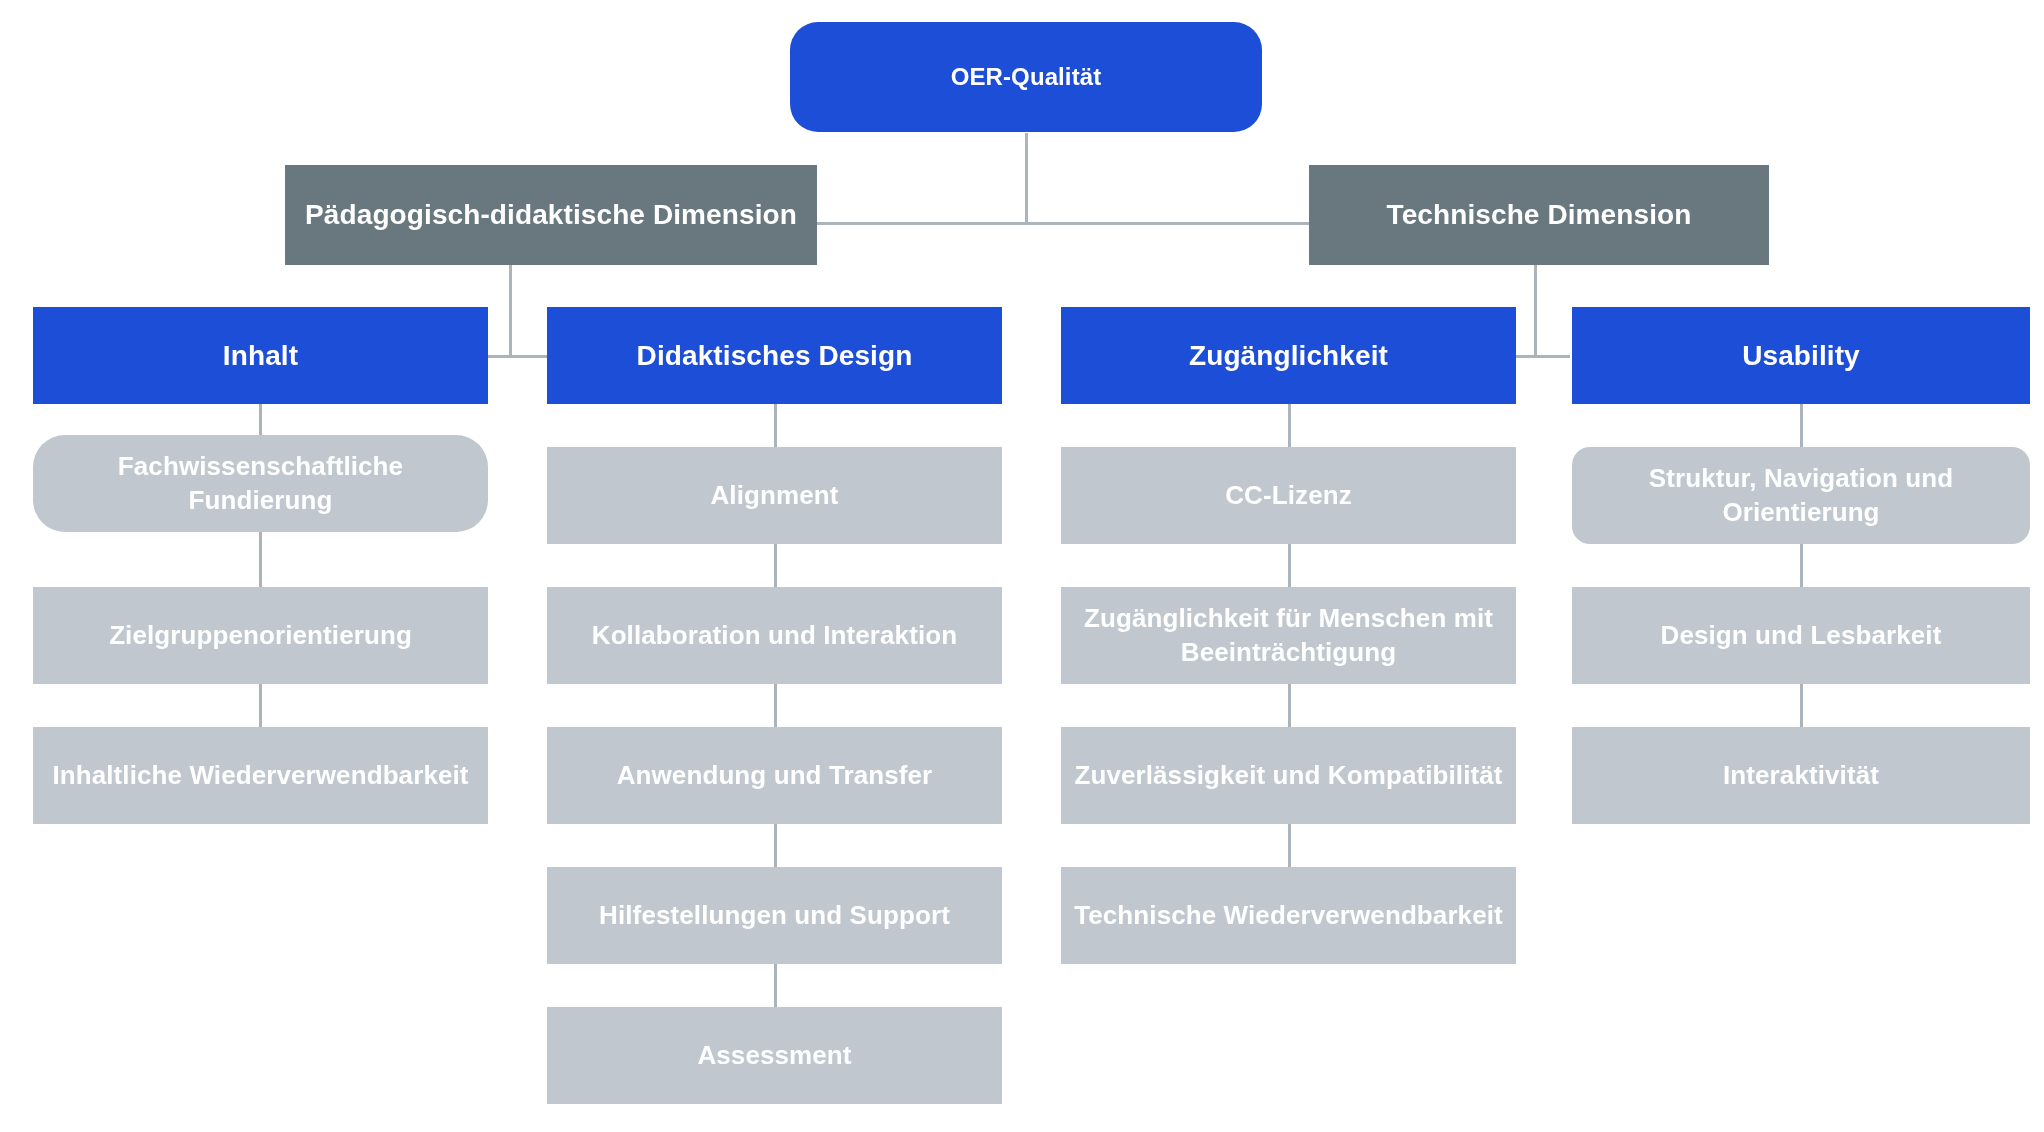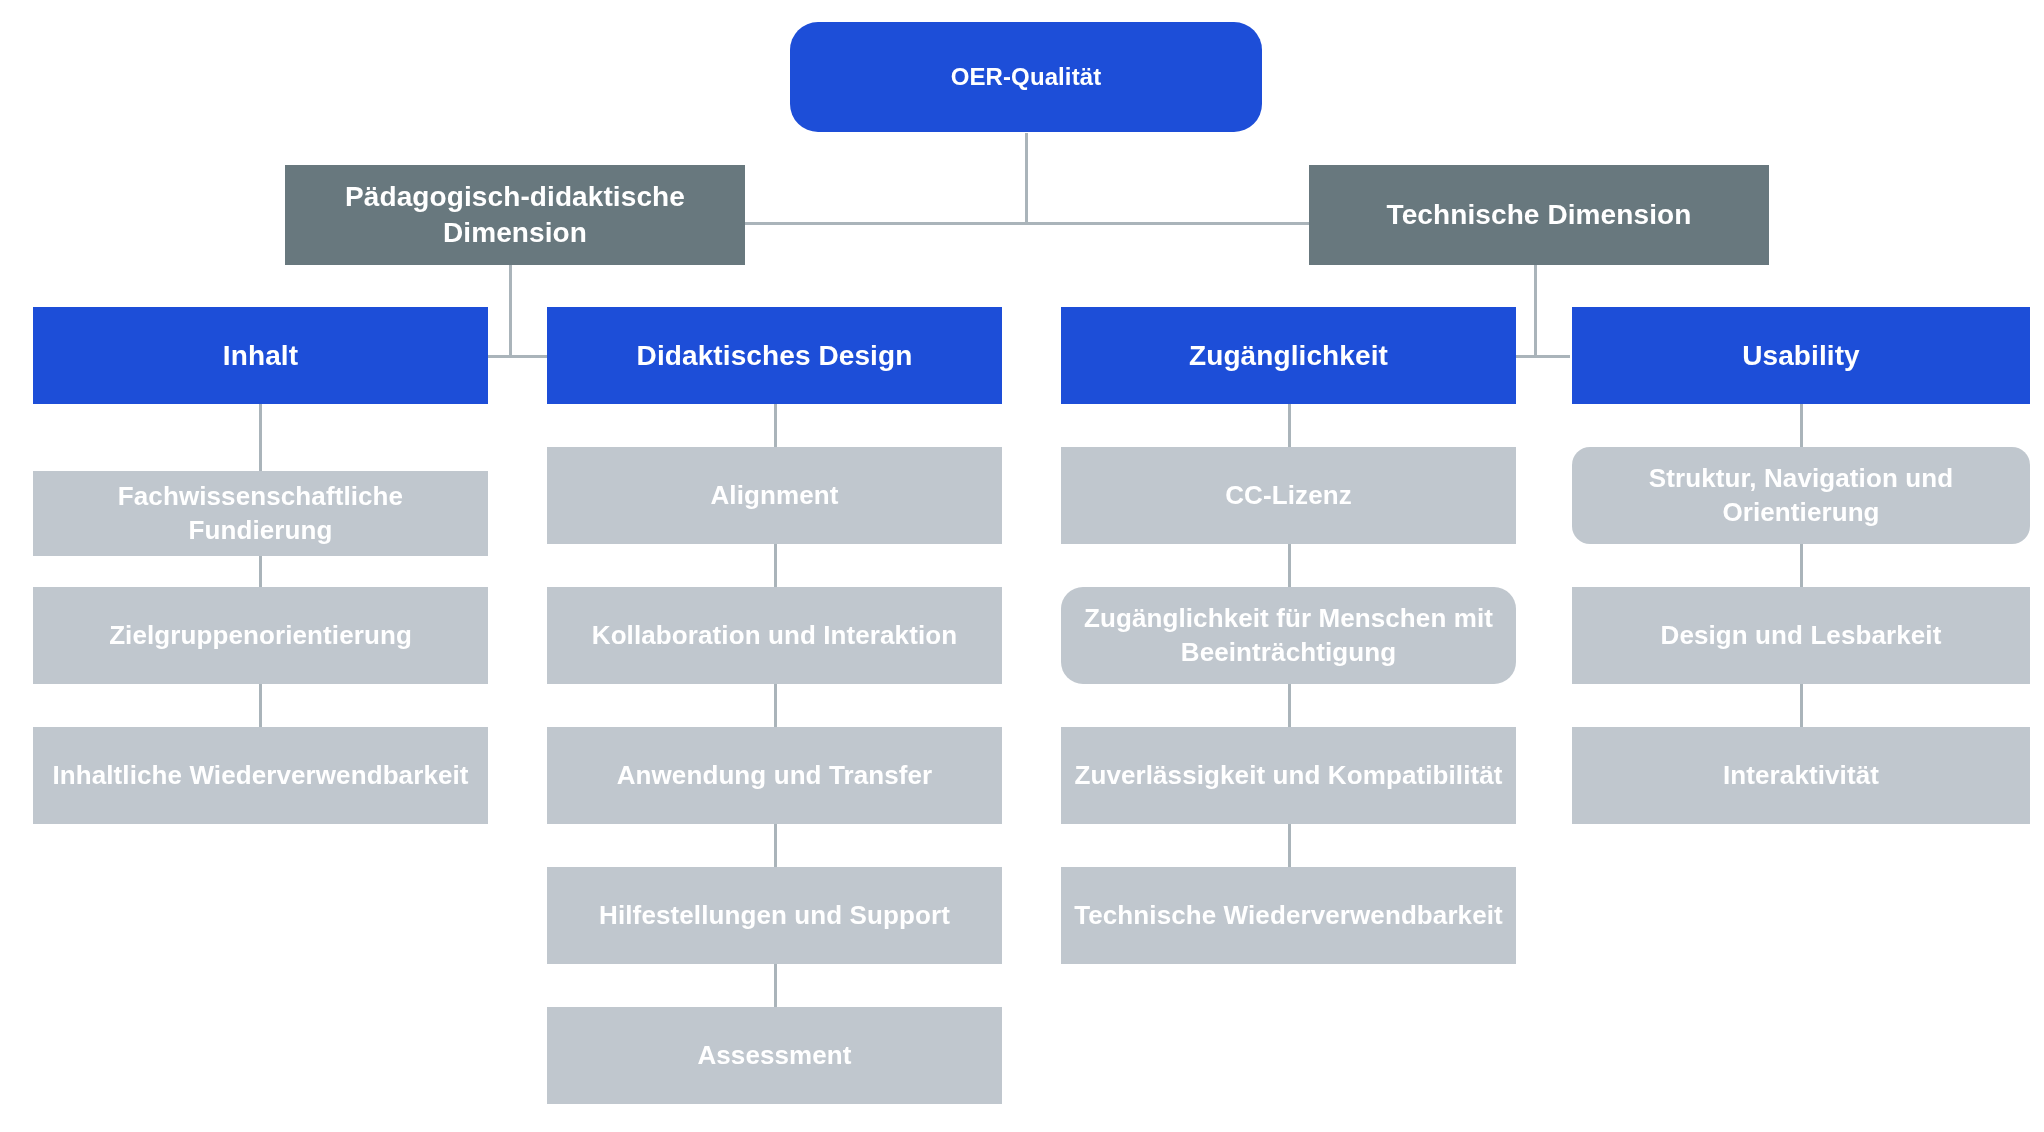"Pädagogisch-didaktische Dimension" div.node { width: 460px -> 532px }
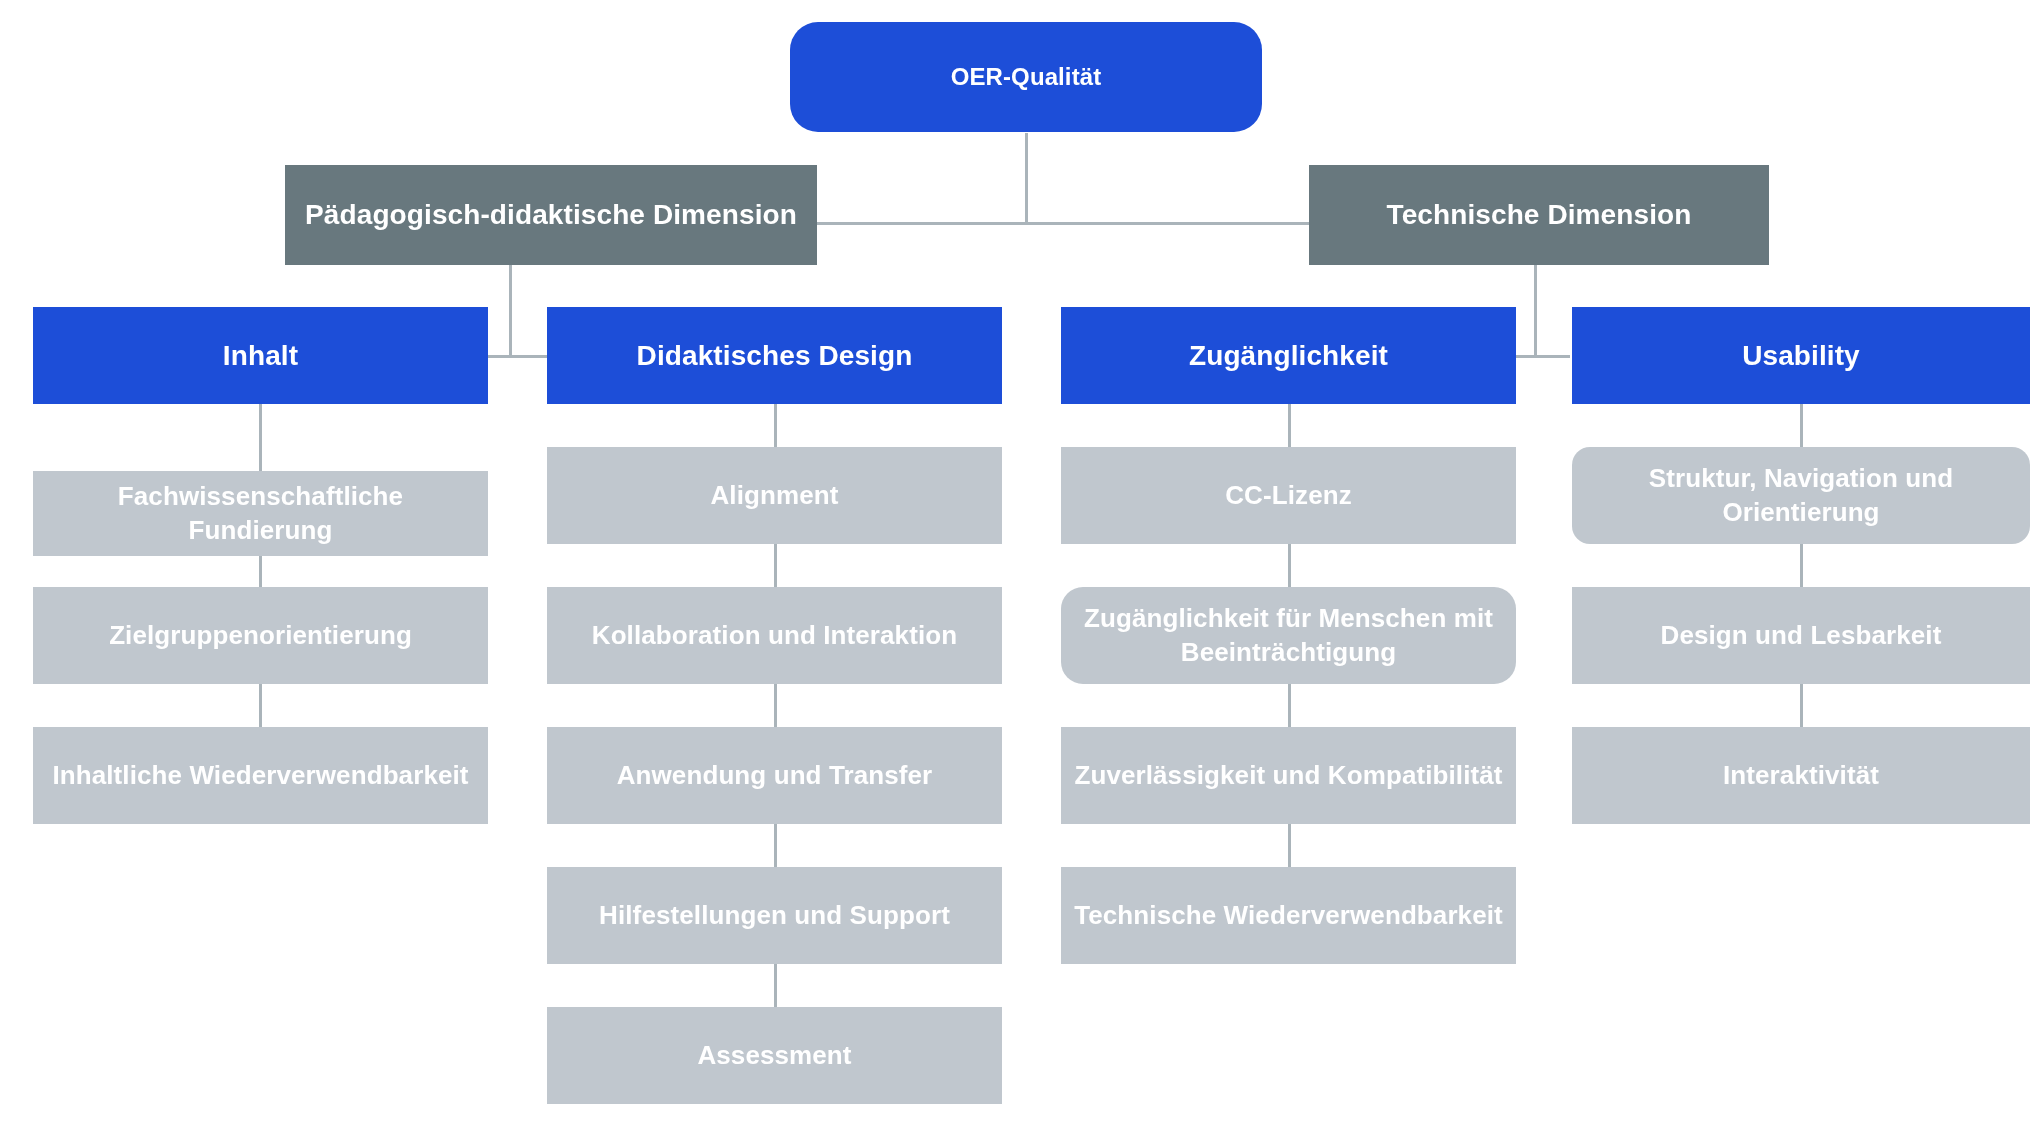"Fachwissenschaftliche Fundierung" div.node { border-radius: none -> 32px; height: 85px -> 97px; top: 471px -> 435px }
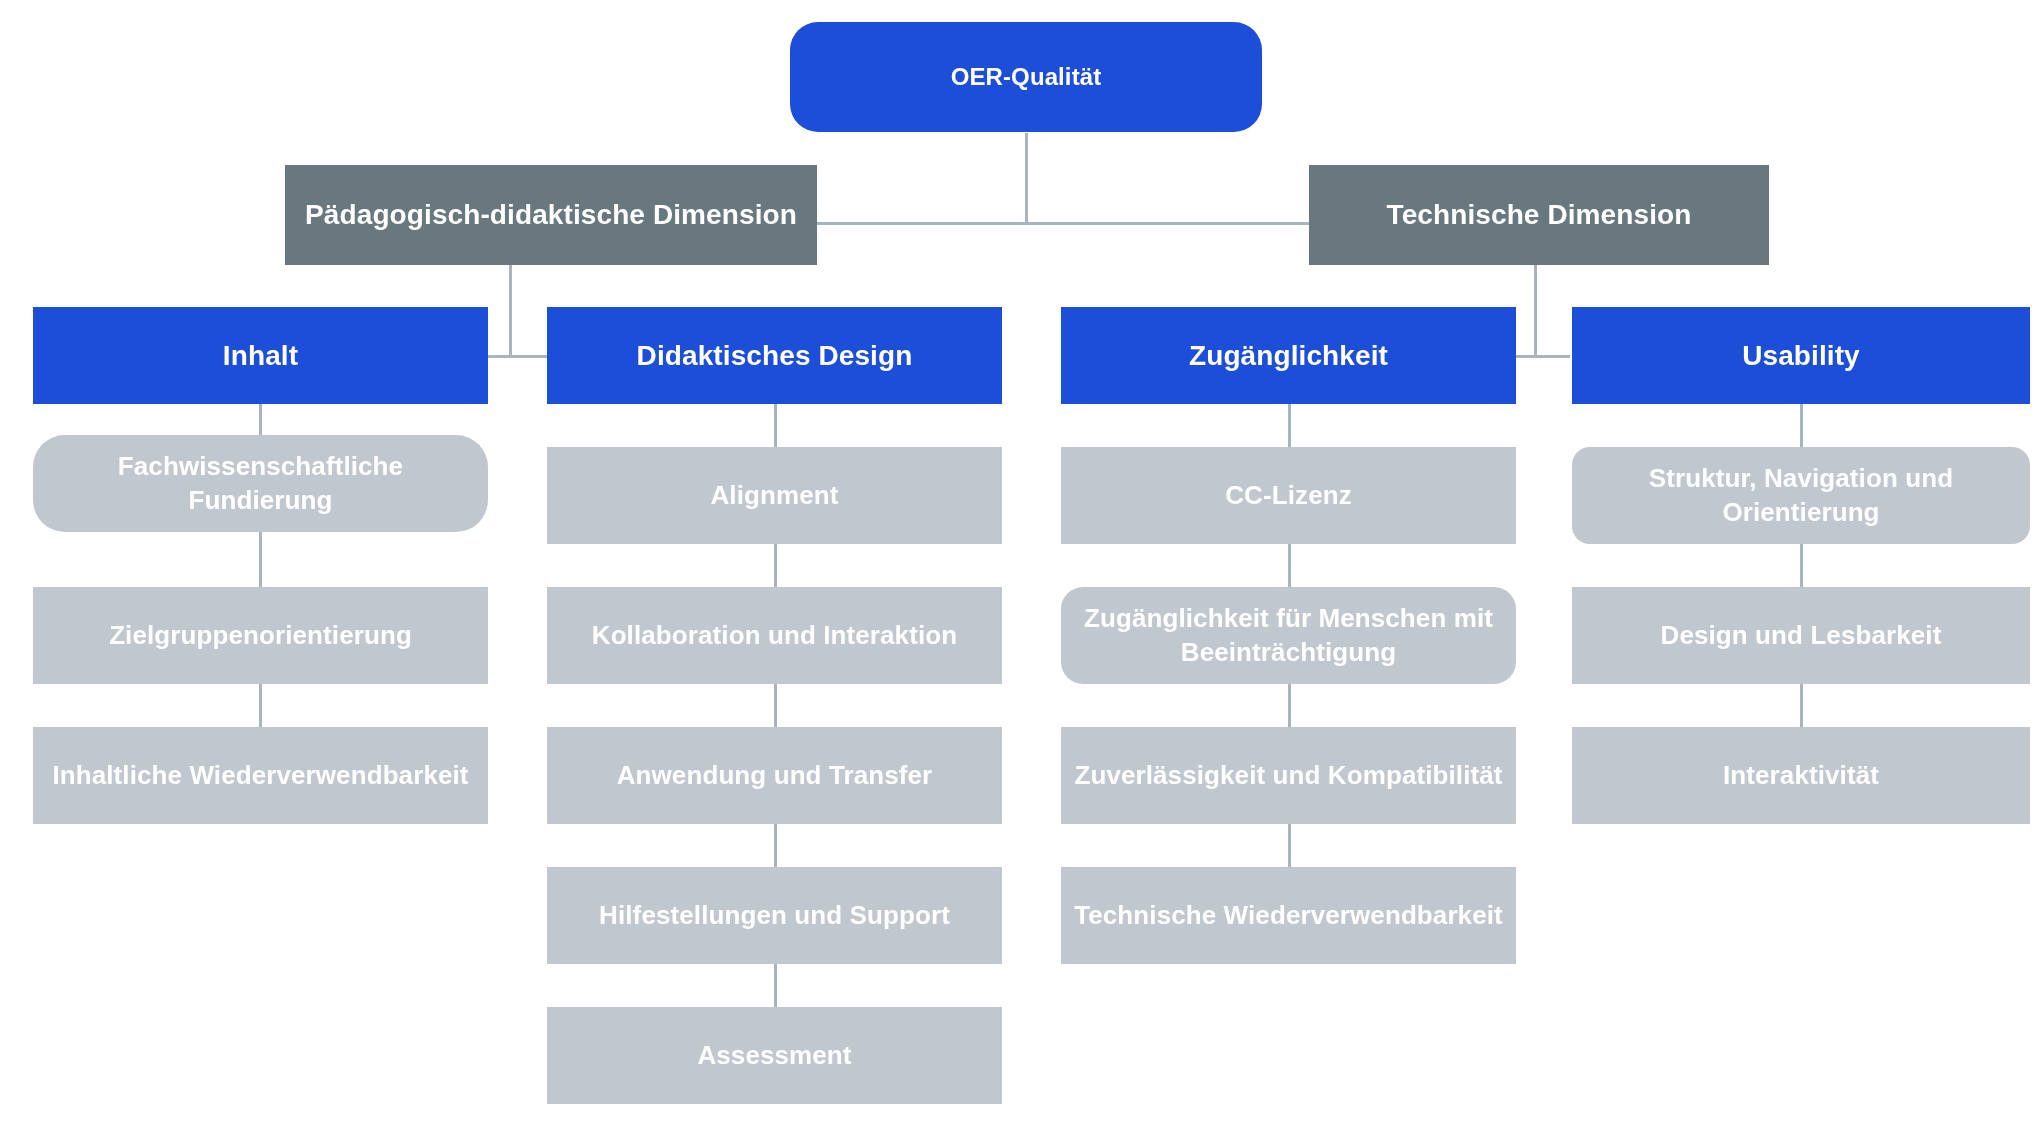"Zugänglichkeit für Menschen mit" div.node { border-radius: 22px -> none }
